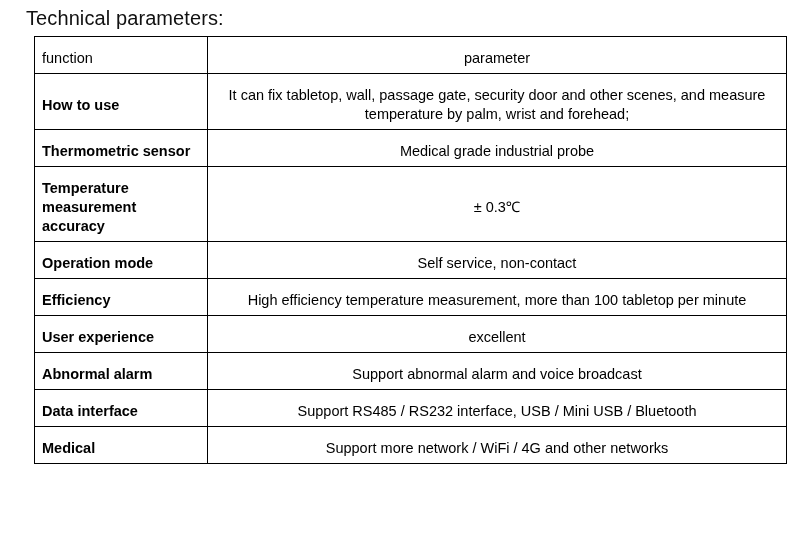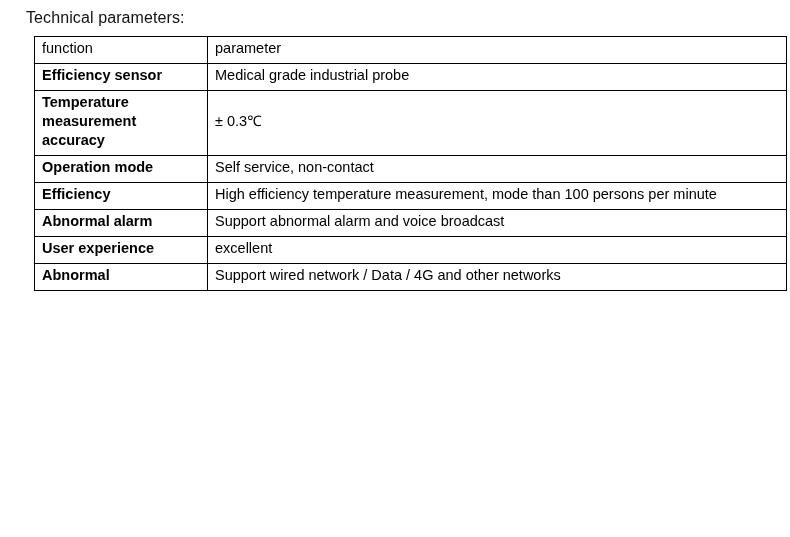"Technical parameters:" .doc-title { font-size: 16px -> 20px }
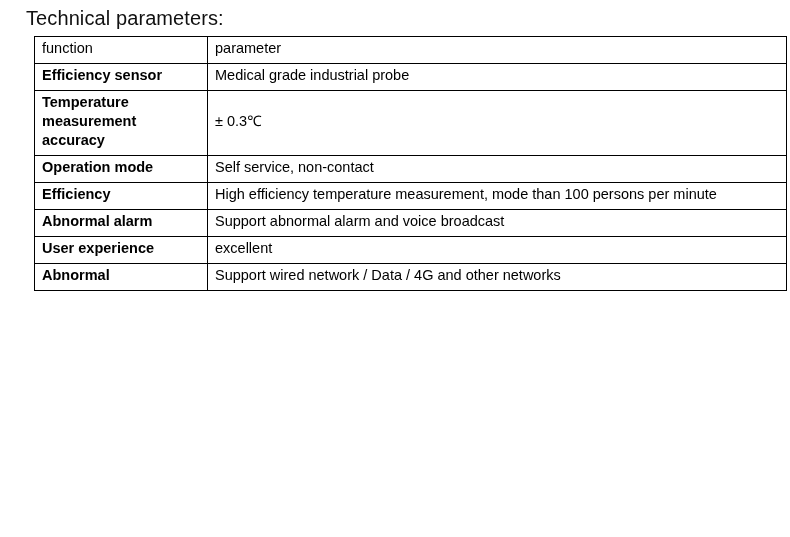"function" table.spec-table td { padding: 2px 7px 5px 7px -> 12px 7px 5px 7px }
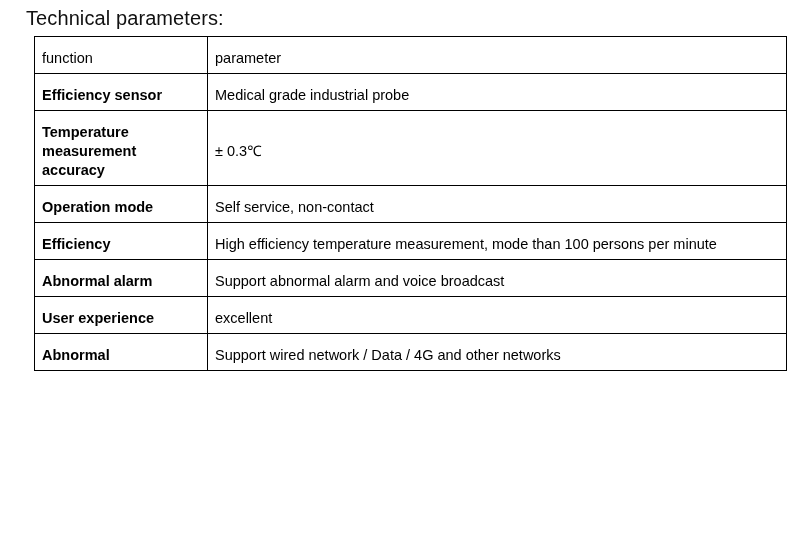"parameter" td.col-param { text-align: none -> center }
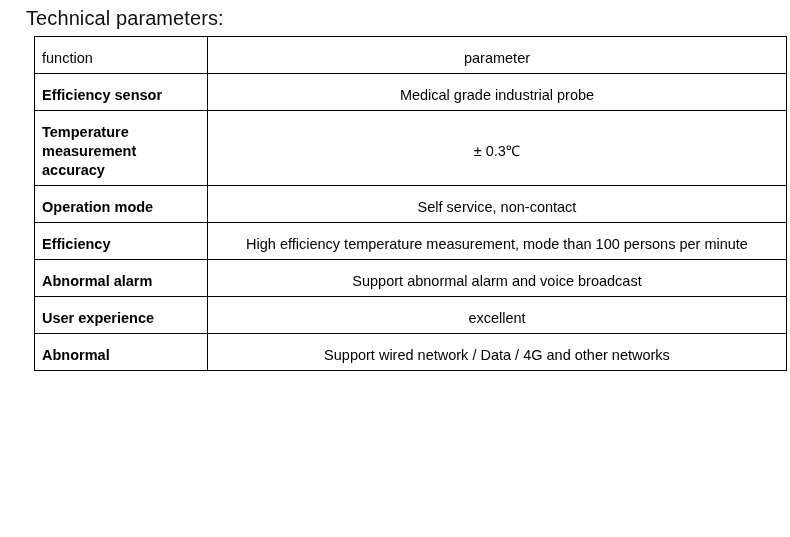"How to use" tr { html: none -> <tr> <td>How to use</td> <td>It can fix tabletop, wall, passage gate, security door and other scenes, and measure temperature by palm, wrist and forehead;</td> </tr> }
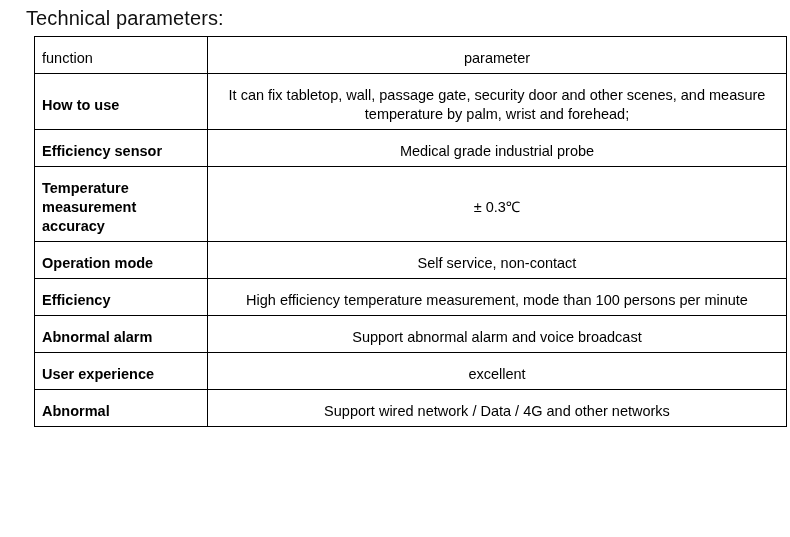"Efficiency sensor" td.col-fn { text: Efficiency -> Thermometric }
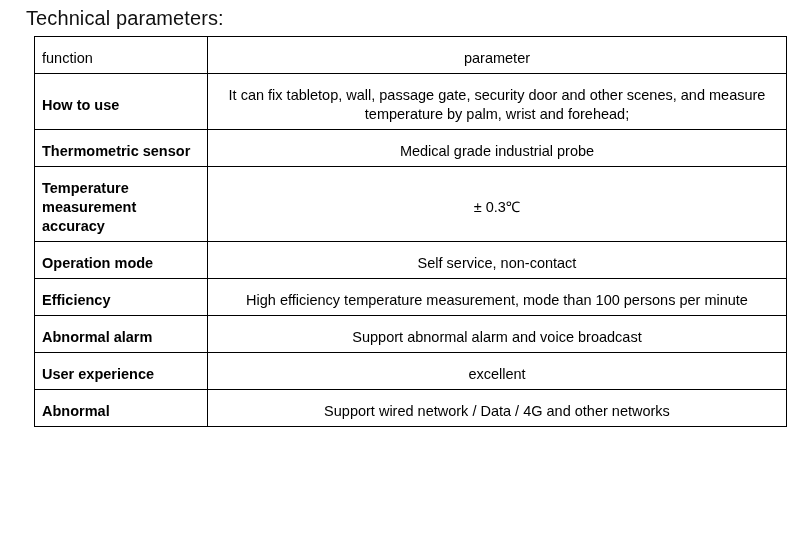"High efficiency temperature measurement," td.col-param { text: mode than 100 persons -> more than 100 tabletop }
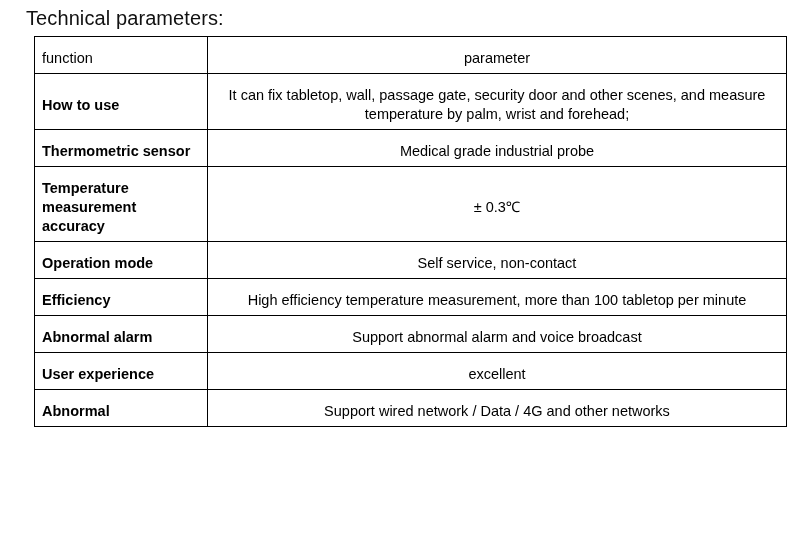"Abnormal alarm" tr { order: before "User experience" -> after "User experience" }
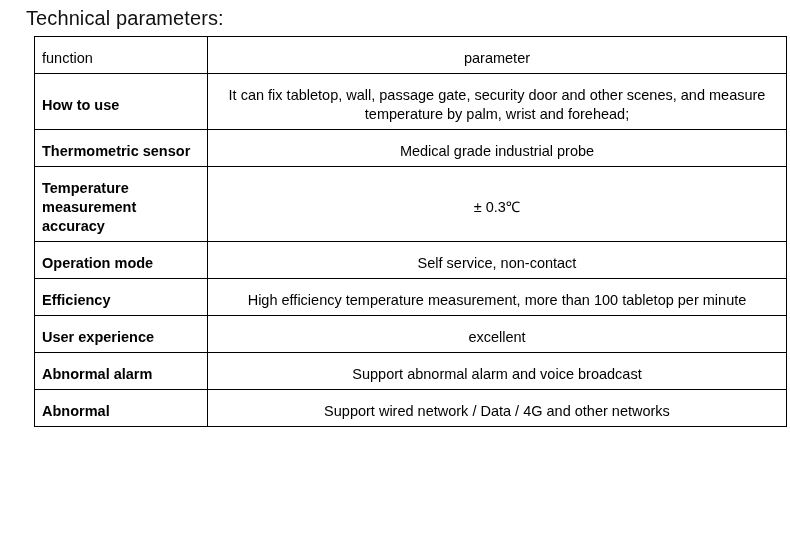"Data interface" tr { html: none -> <tr> <td>Data interface</td> <td>Support RS485 / RS232 interface, USB / Mini USB / Bluetooth</td> </tr> }
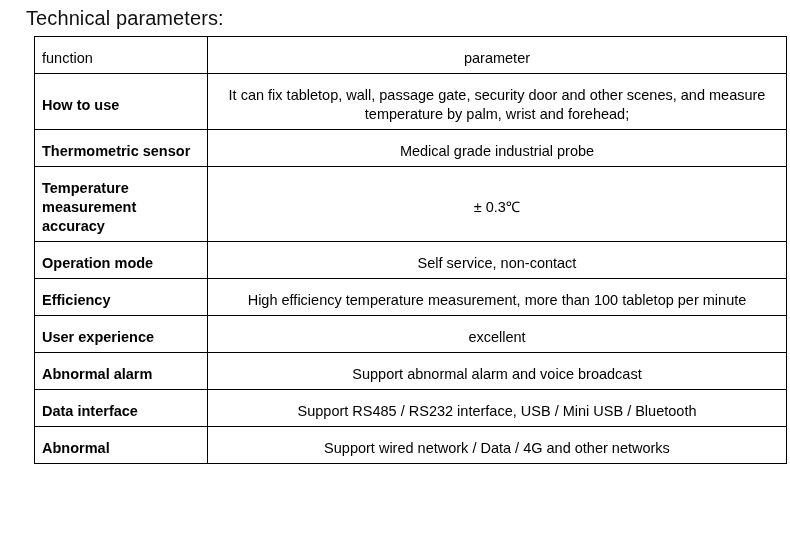"Abnormal" td.col-fn { text: Abnormal -> Medical }
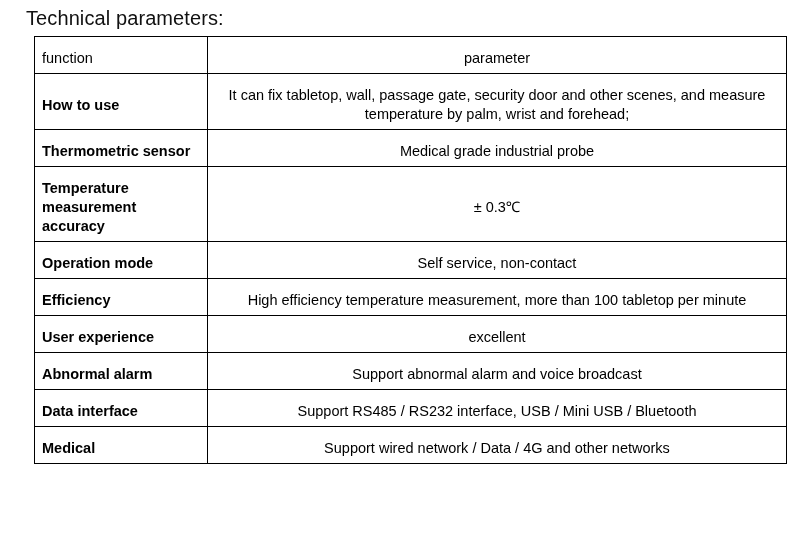"Support wired network / Data" td.col-param { text: wired network / Data -> more network / WiFi }
